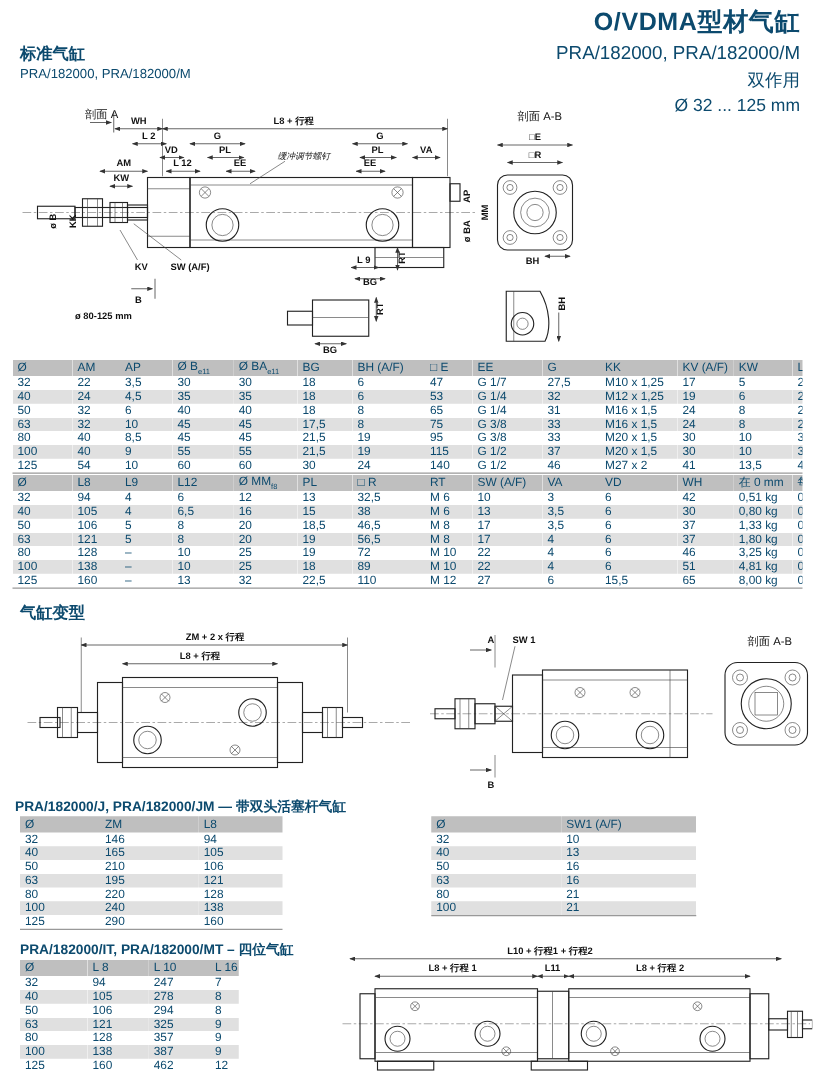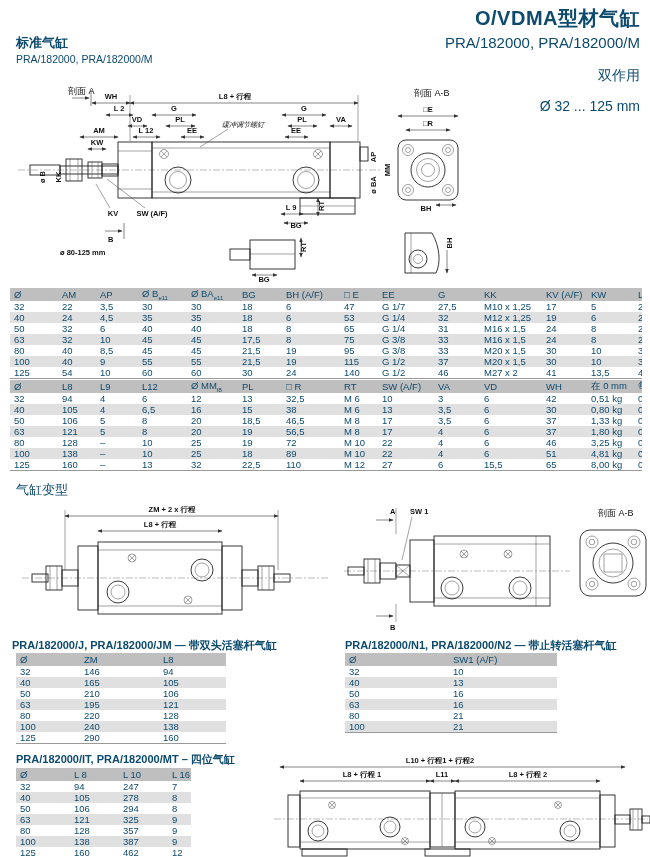"双作用" .hdr-mode,.hdr-bore { margin-top: 14px -> 3px }
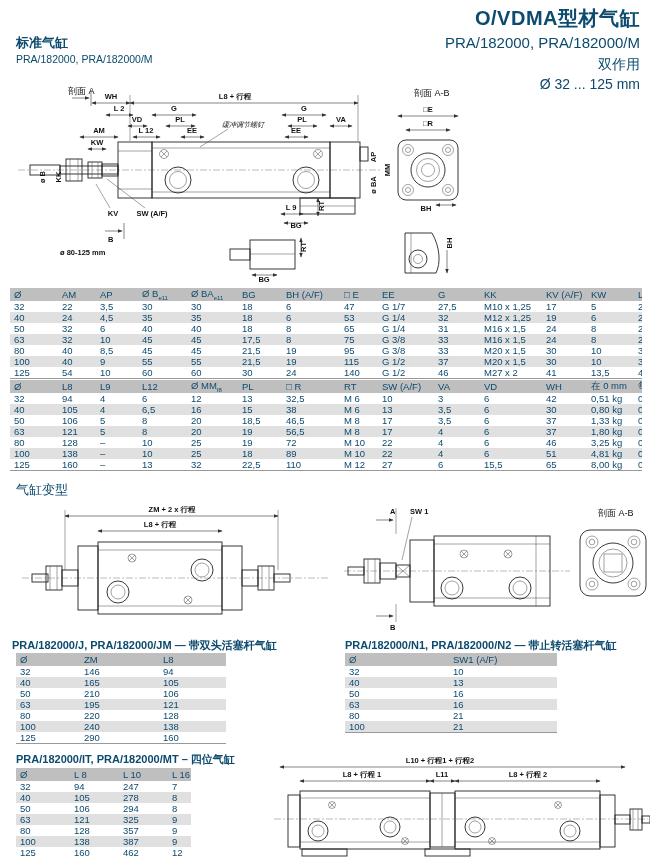"气缸变型" .sect-head { font-weight: 400 -> 700 }
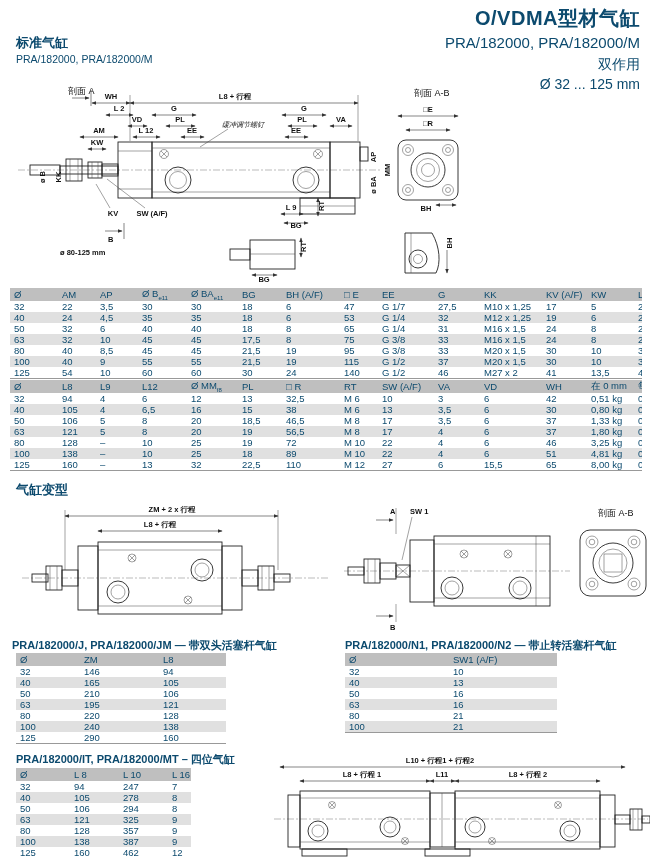"PRA/182000/N1, PRA/182000/N2 — 带止转活塞杆气缸" div.tbl-title { html: <div>PRA/182000/N1, PRA/182000/N2 — 带止转活塞杆气缸</div> -> none }
